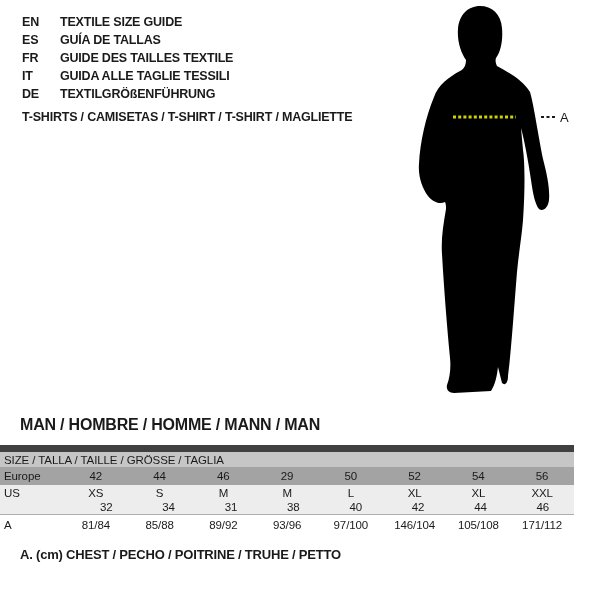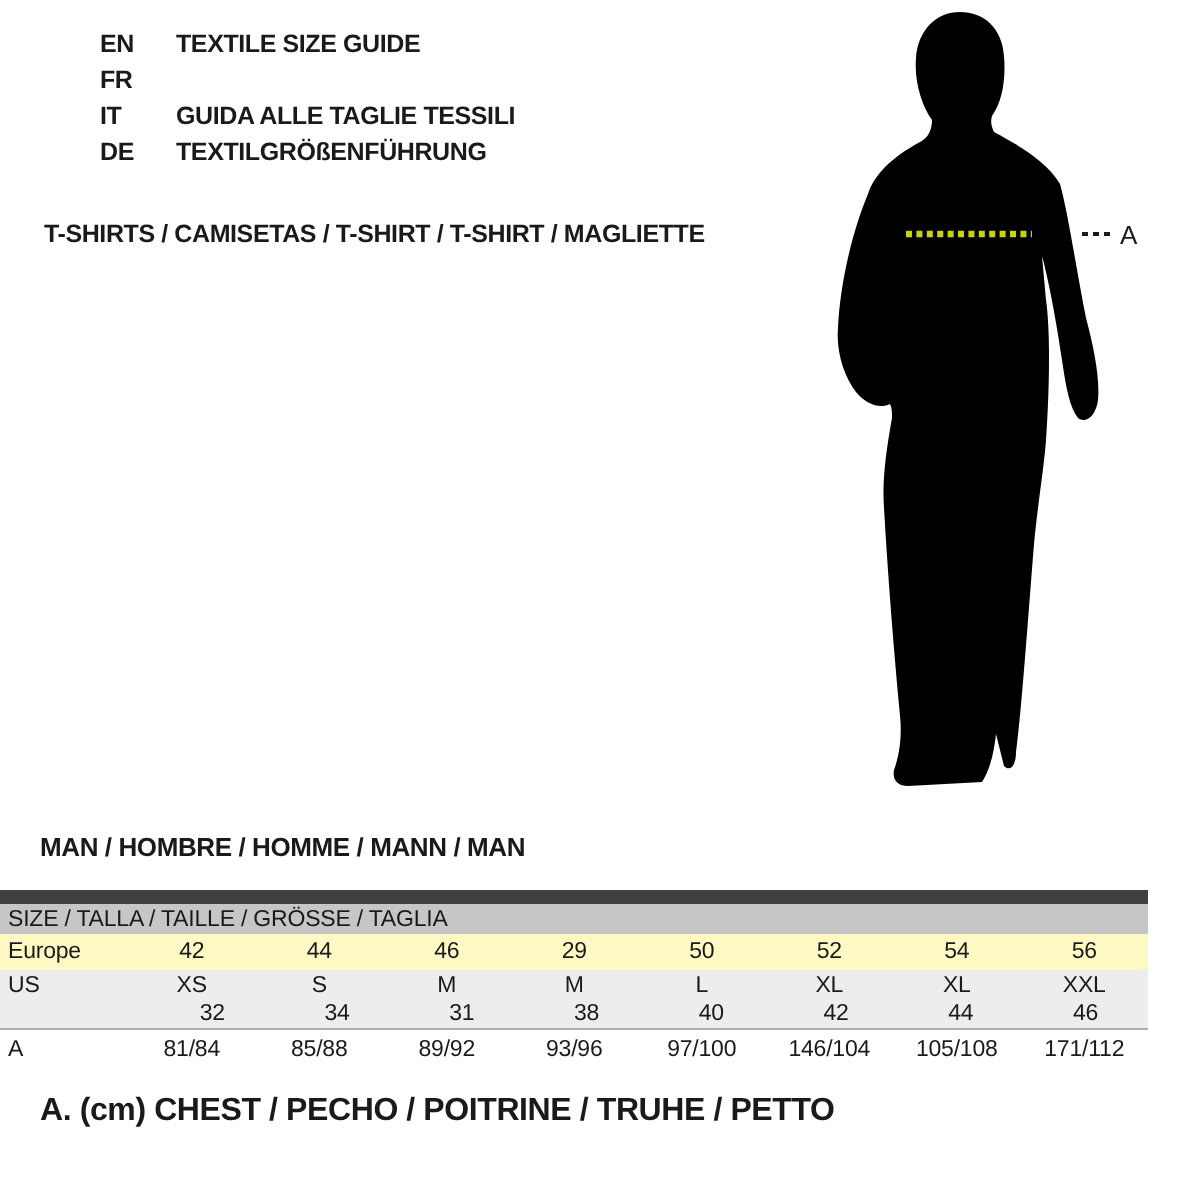"EN" .lang-block { margin-left: 28px -> none }
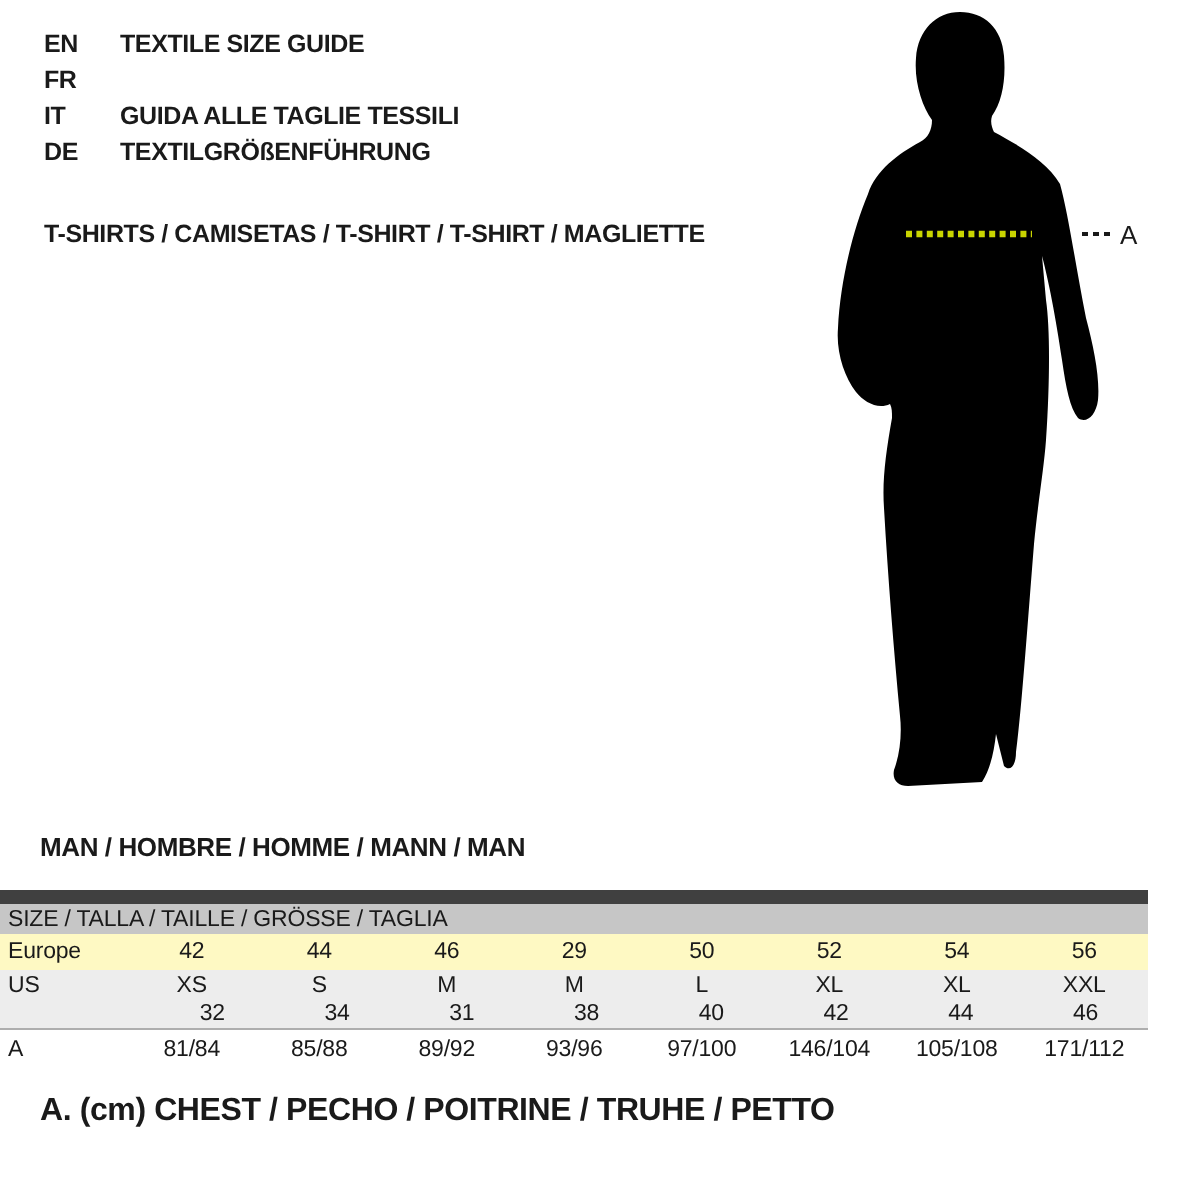"ES" div.lang-row { html: none -> <div> <span>ES</span> <span>GUÍA DE TALLAS</span> </div> }
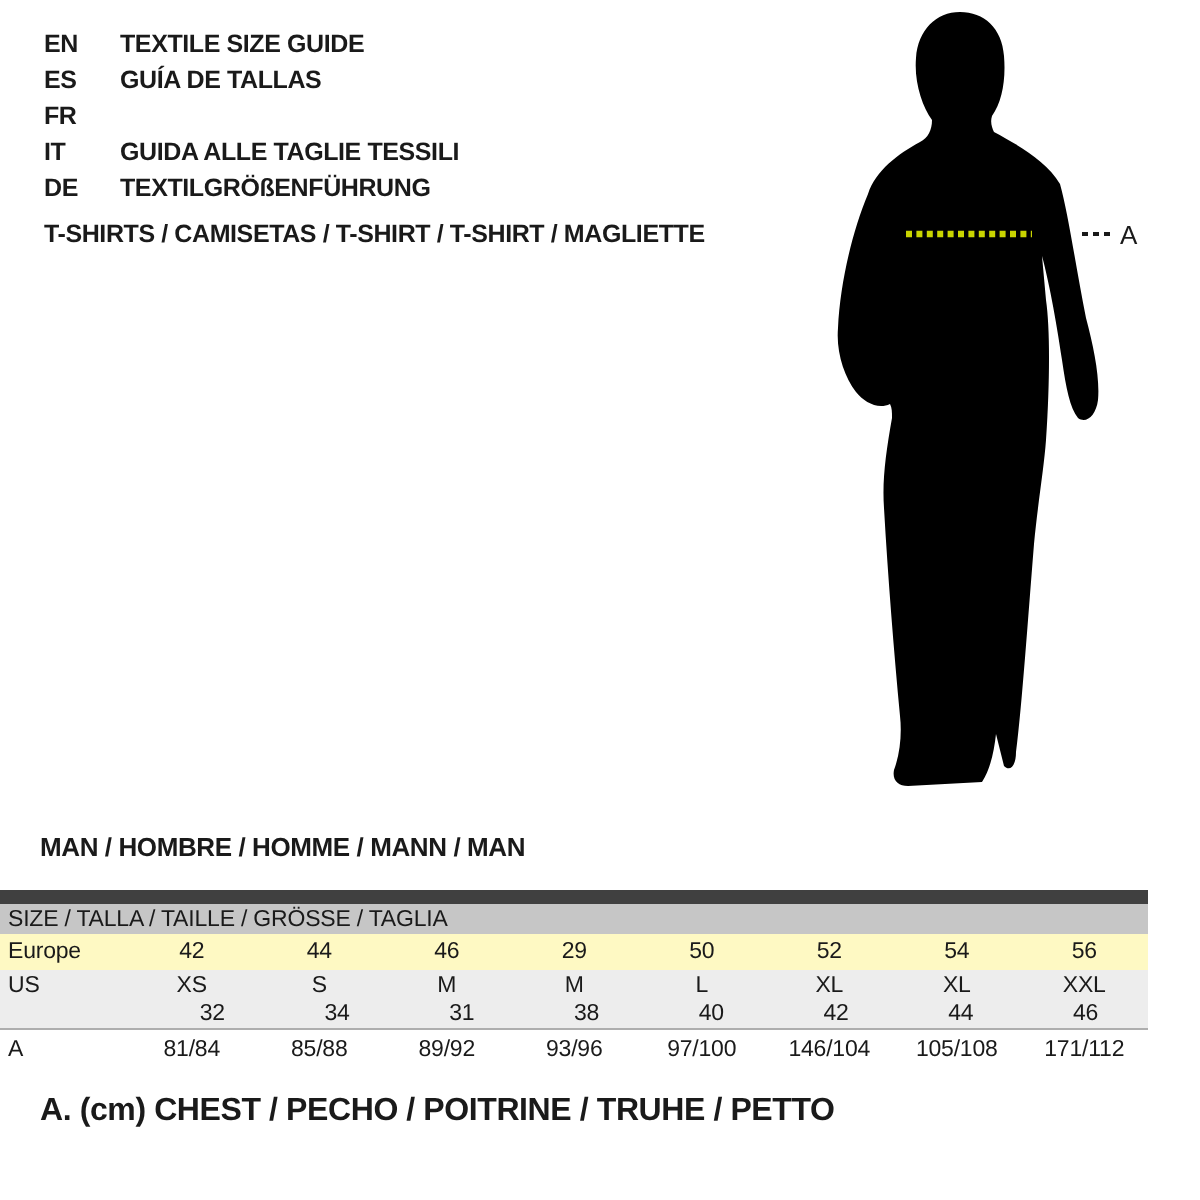"GUIDE DES TAILLES TEXTILE" span.lang-label { html: none -> <span>GUIDE DES TAILLES TEXTILE</span> }
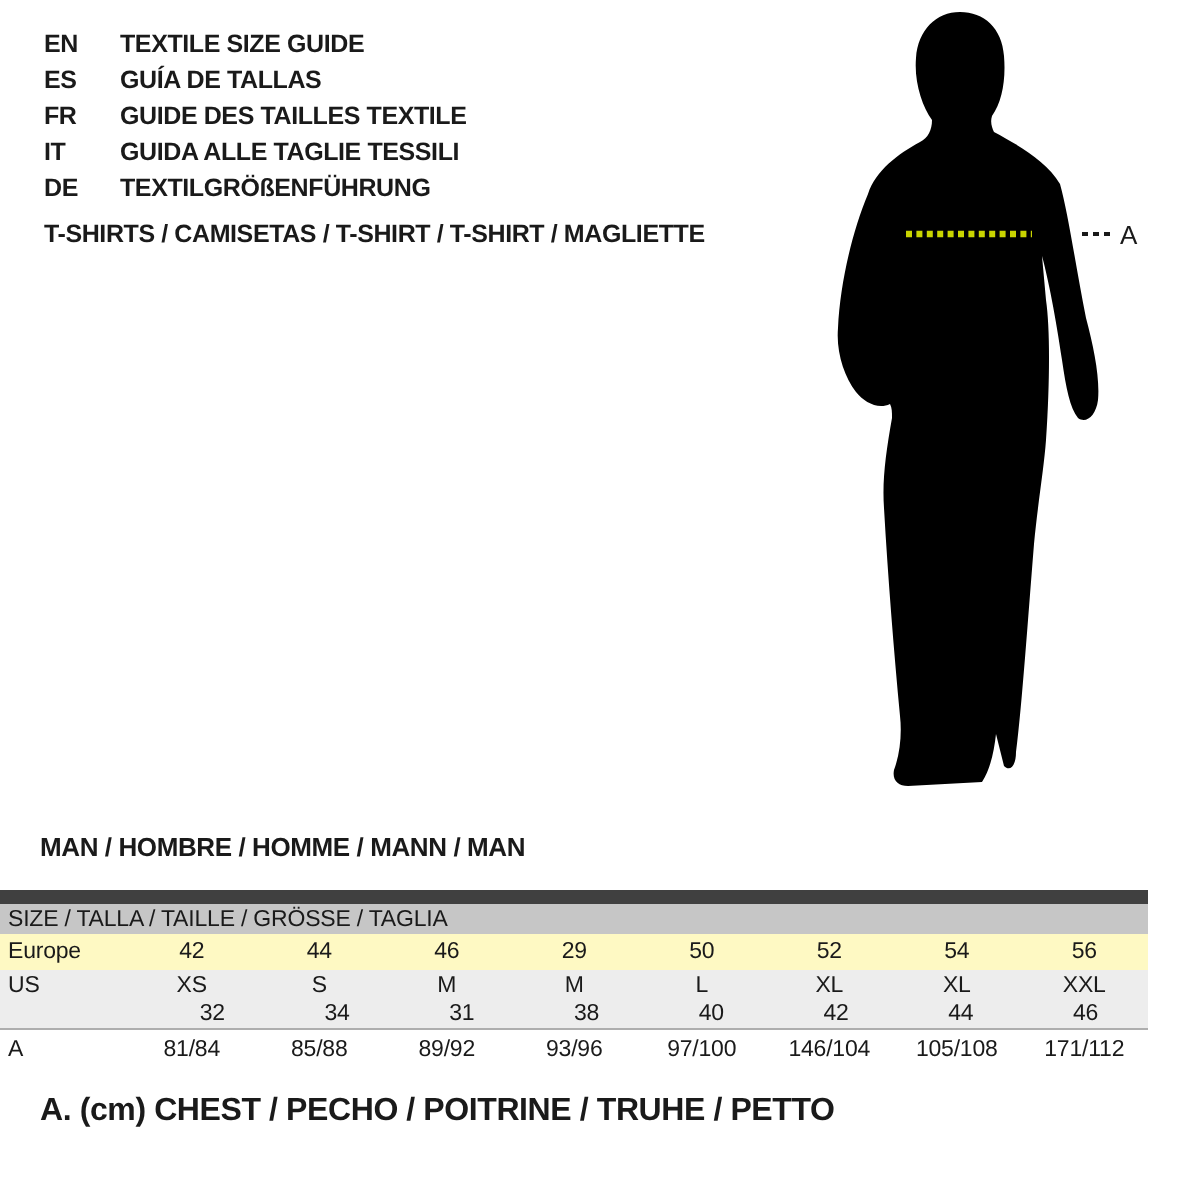"MAN / HOMBRE / HOMME" .section-title { font-size: 13px -> 16px }
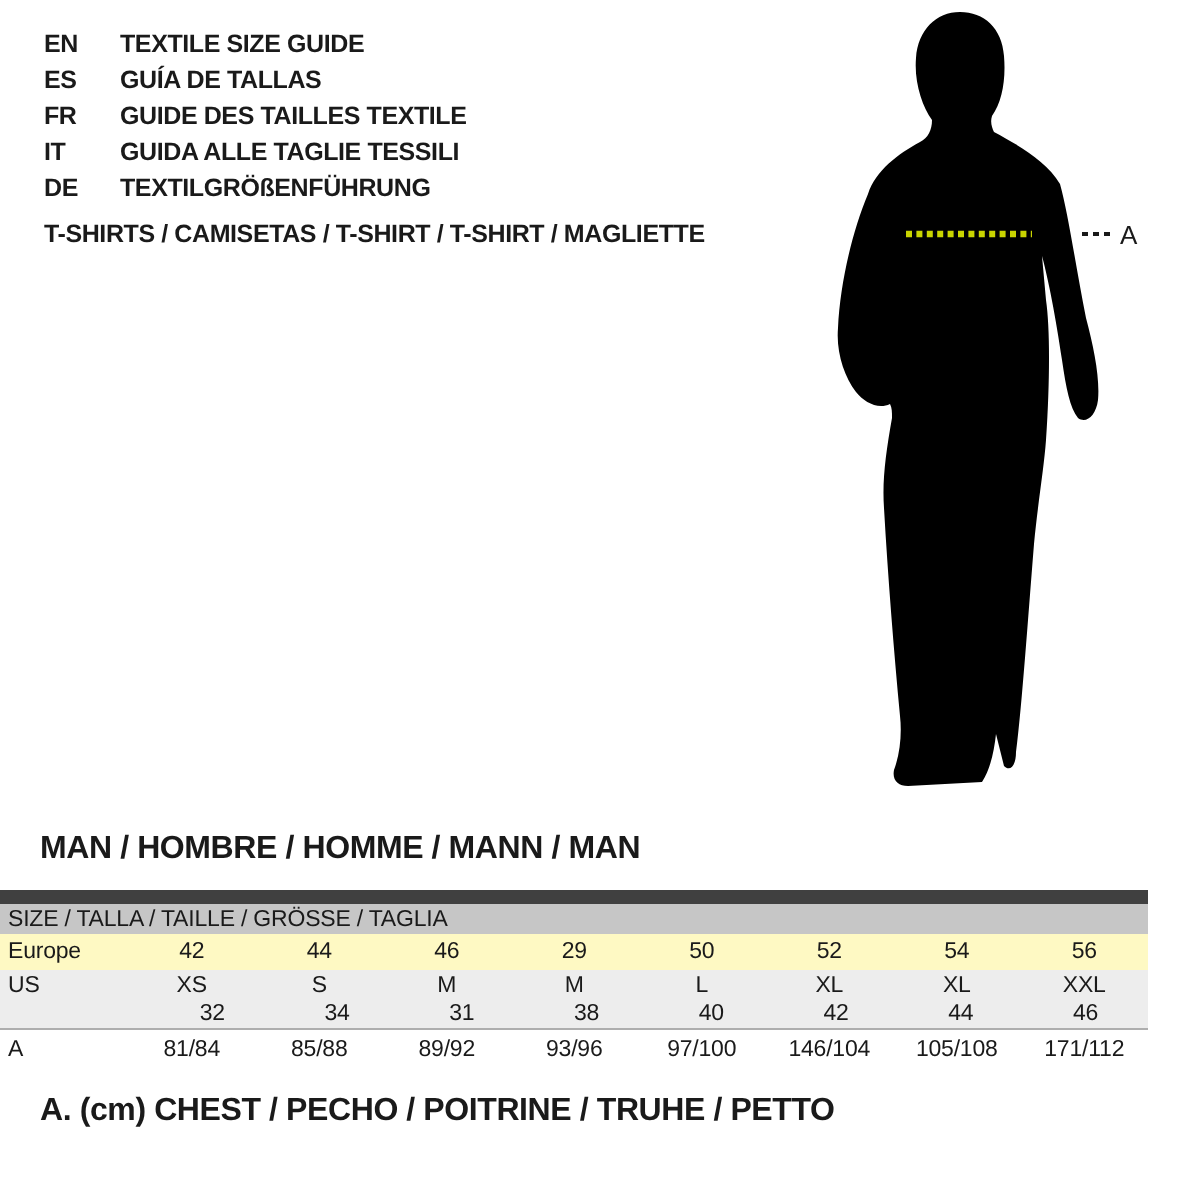"Europe" .row-europe { background: #fef9c3 -> #a3a3a3 }
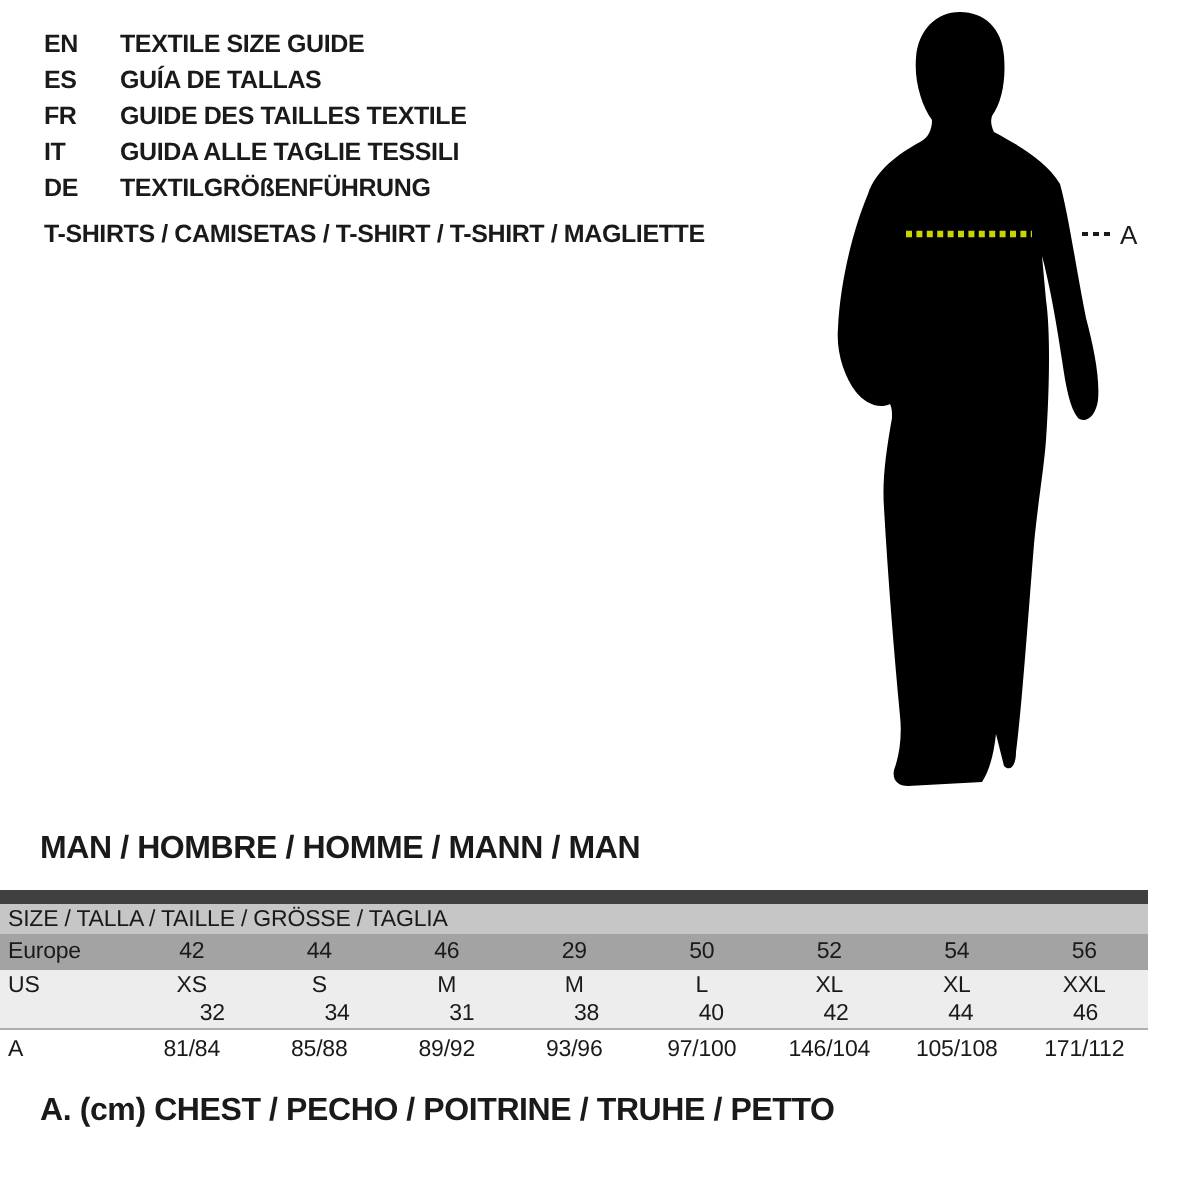"A. (cm) CHEST / PECHO" .footnote { font-size: 16px -> 13px }
